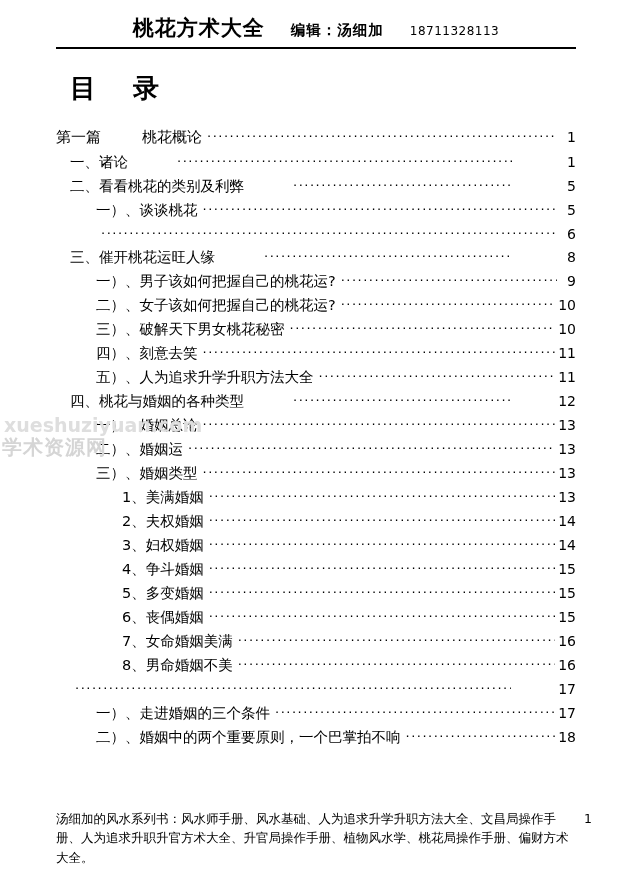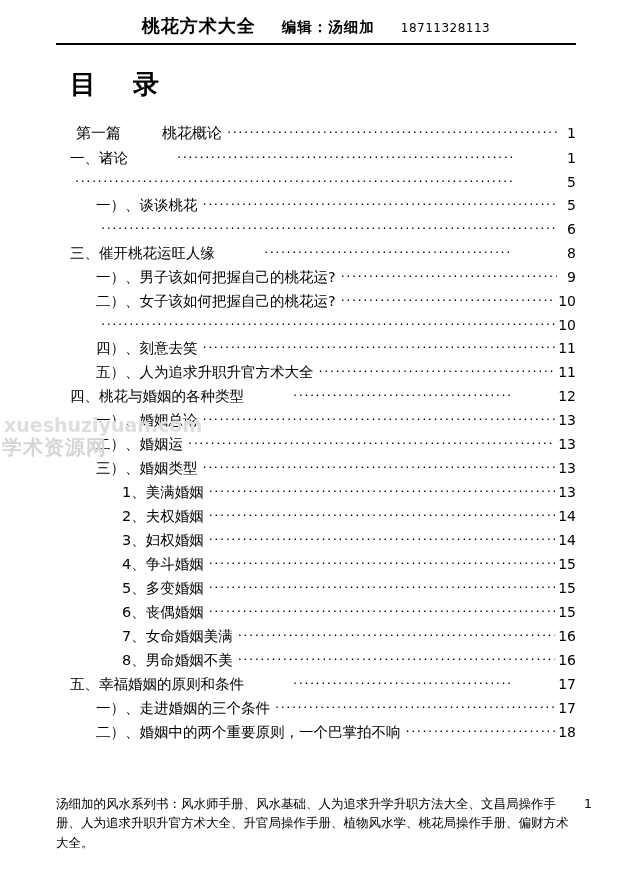"桃花方术大全" .header .hdr-title { font-size: 18px -> 21px }
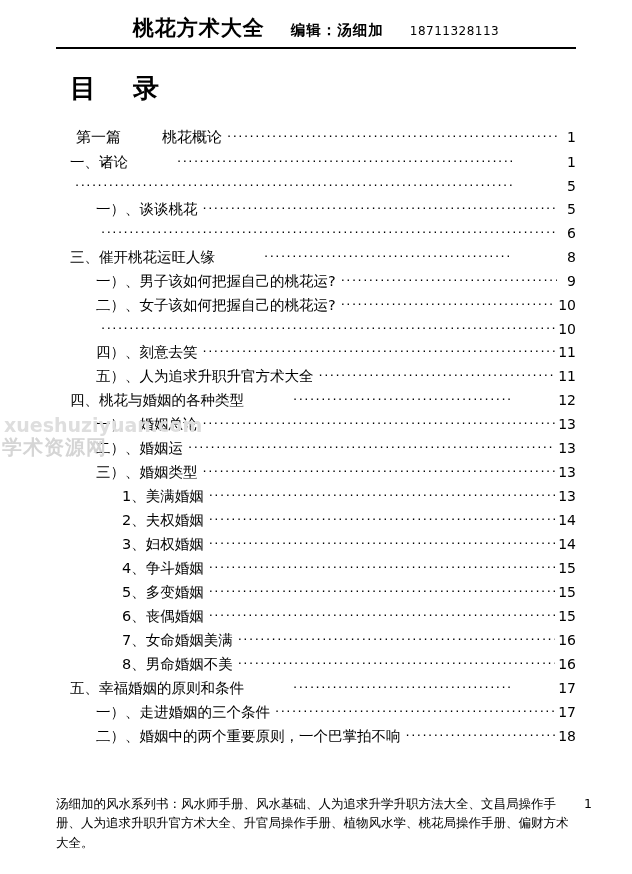"第一篇 桃花概论" .lv0 { margin-left: 20px -> none }
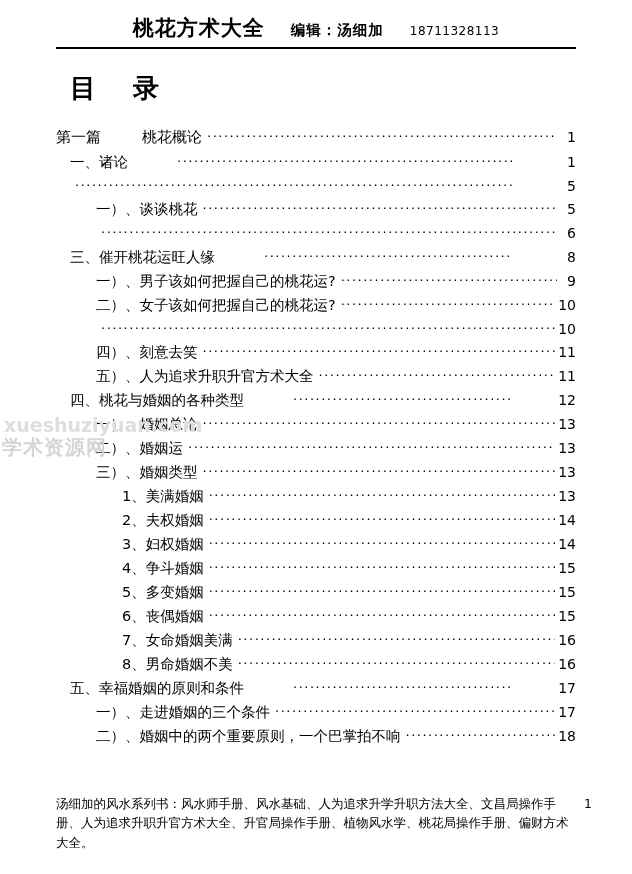"二、看看桃花的类别及利弊" span.toc-label { html: none -> <span><span>二、看看桃花的类别及利弊</span></span> }
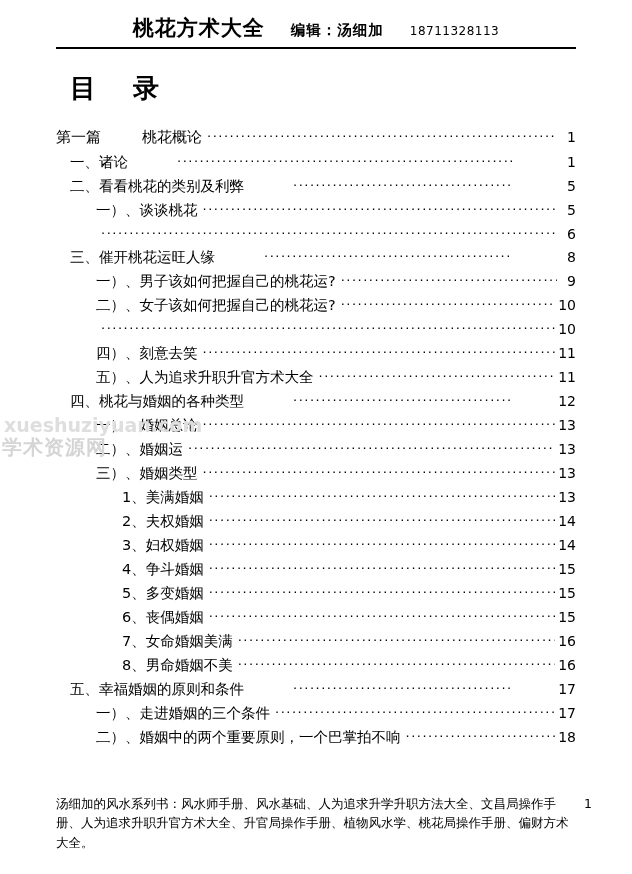"三）、破解天下男女桃花秘密" span.toc-label { html: none -> <span><span>三）、破解天下男女桃花秘密</span></span> }
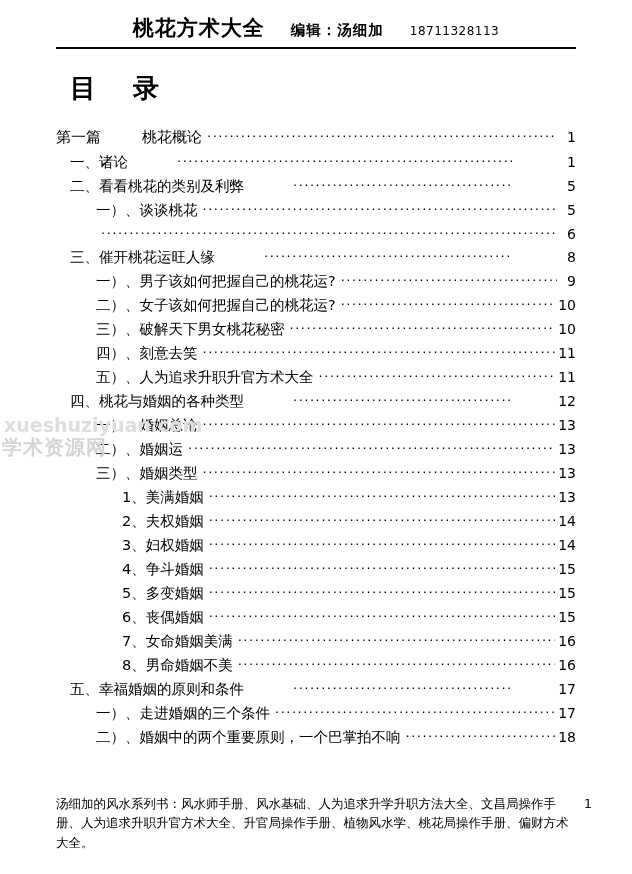"五）、人为追求升职升官方术大全" span { text: 职升官方术 -> 学升职方法 }
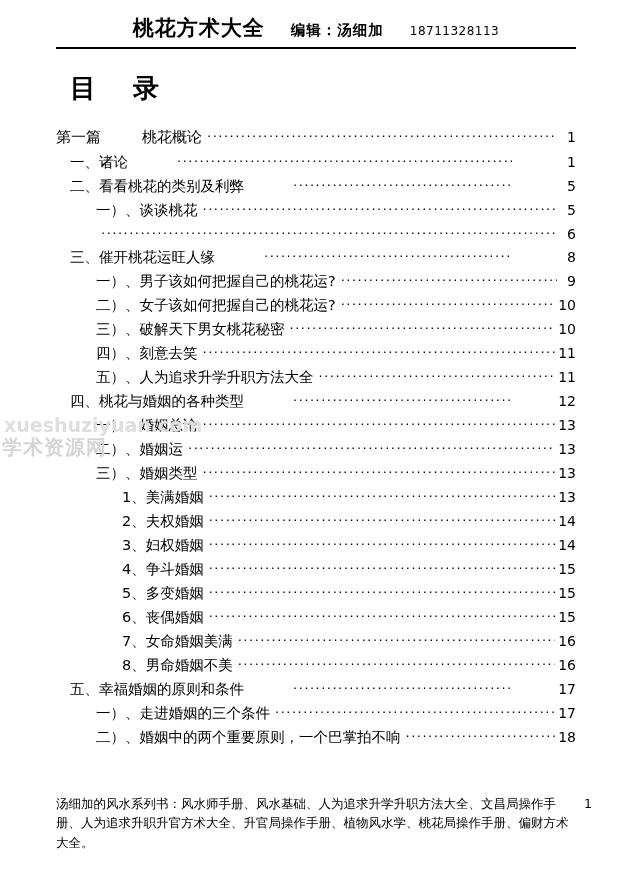"五、幸福婚姻的原则和条件" span.toc-label { html: <span><span>五、幸福婚姻的原则和条件</span></span> -> none }
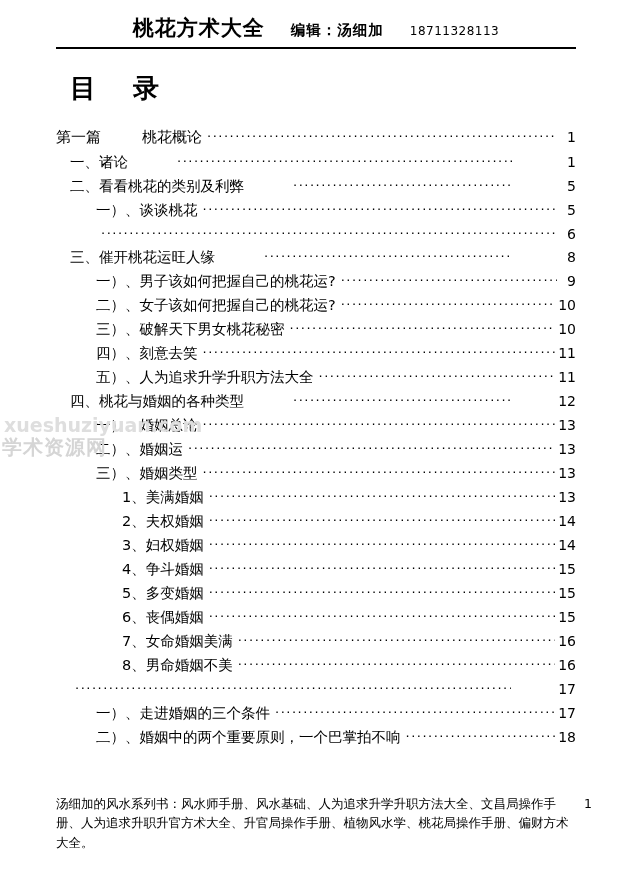"汤细加的风水系列书：风水师手册、风水基础、人为追求升学升职方法大全、文昌局操作手" .footer { bottom: 36px -> 21px }
